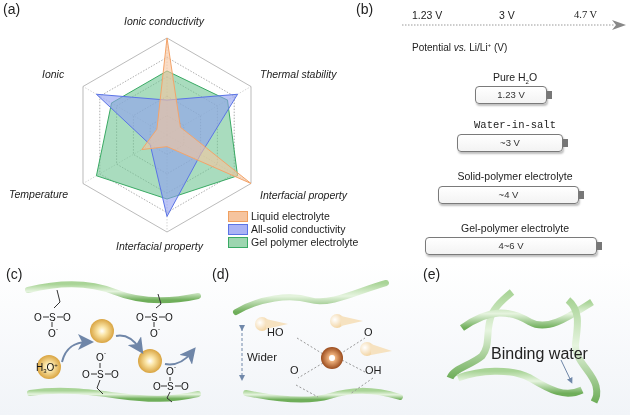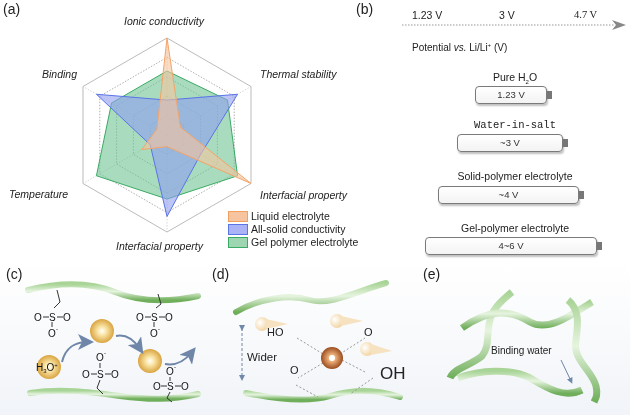"Binding" div.axis-label { text: Binding -> Ionic }
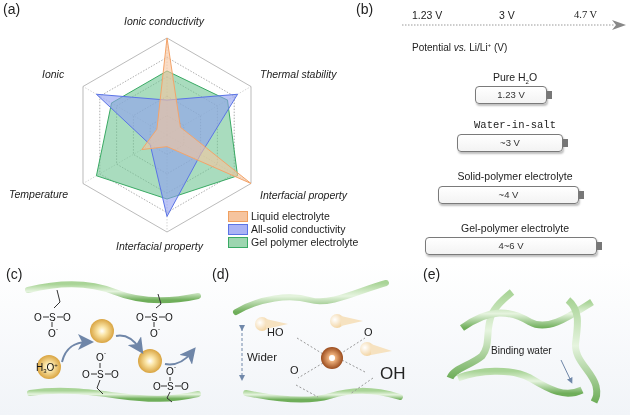"Binding water" div.abs { font-size: 10px -> 16px }
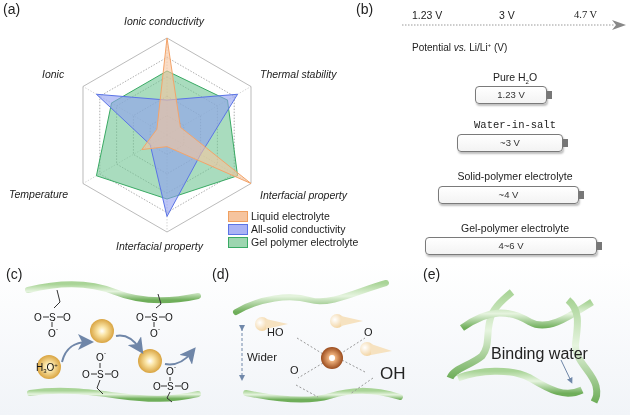"OH" div.abs { font-size: 17px -> 11px; left: 380px -> 365px }
